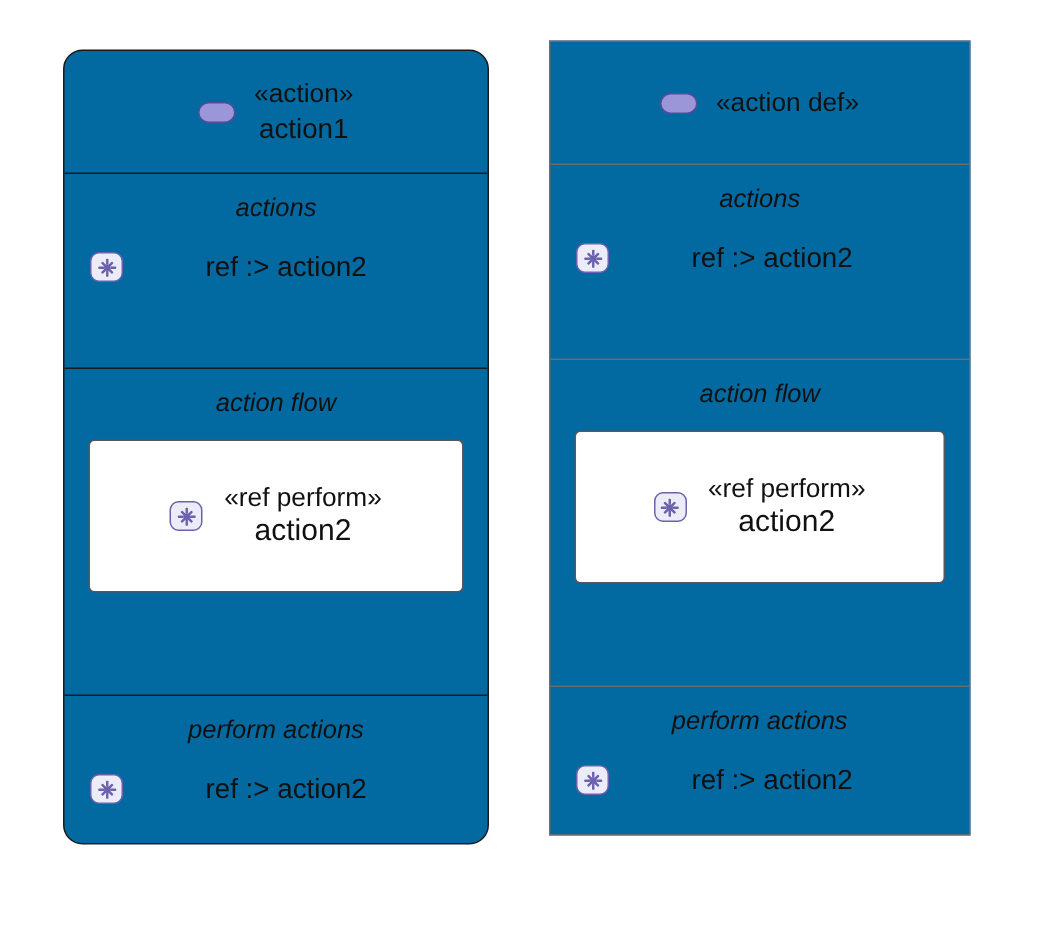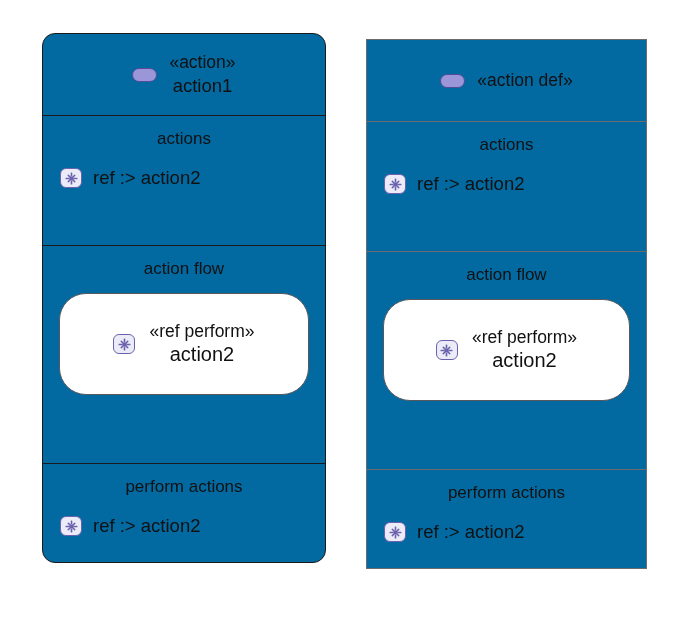"«action def»" .panel-definition { top: 39px -> 27px }
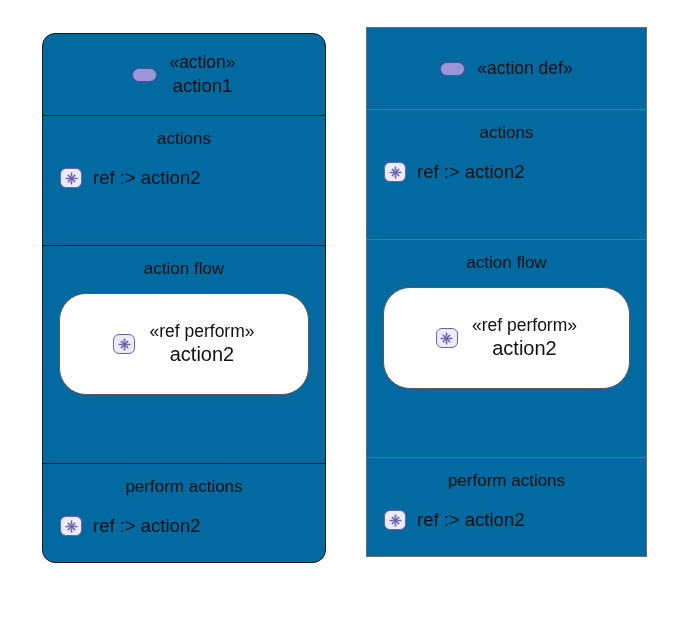"actions" .comp-label { font-style: none -> italic }
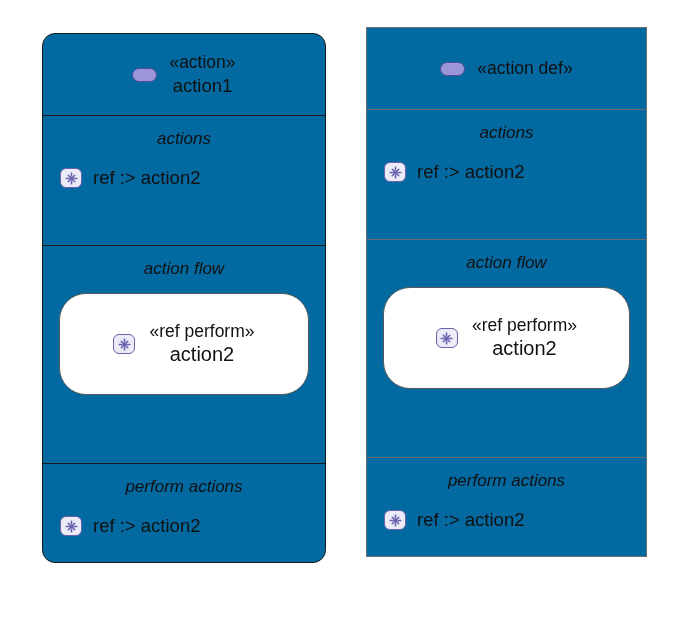"ref :> action2" .feature-text { margin-left: none -> 44px }
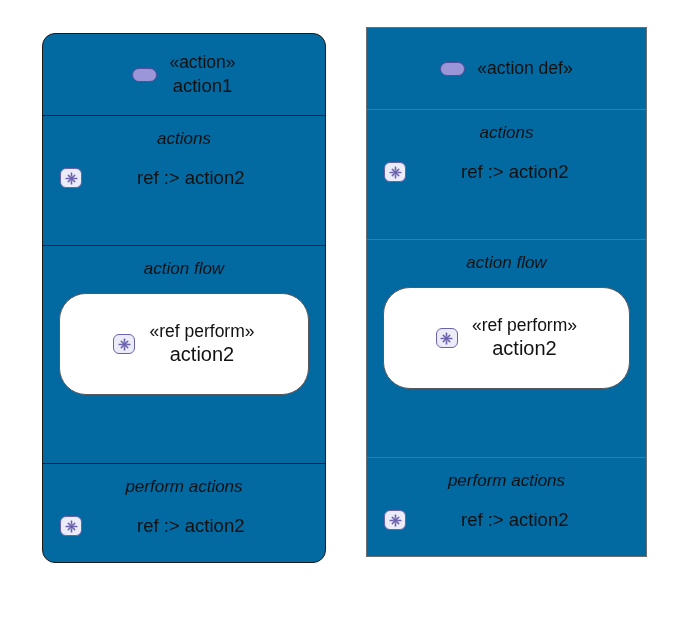"«ref perform»" .nested-box { border-radius: 27px -> 4px }
